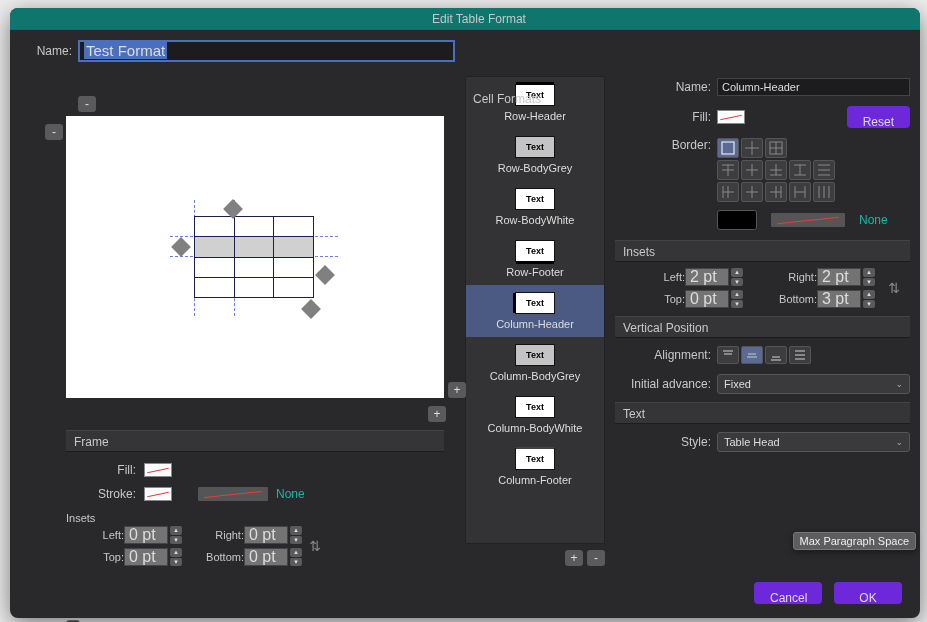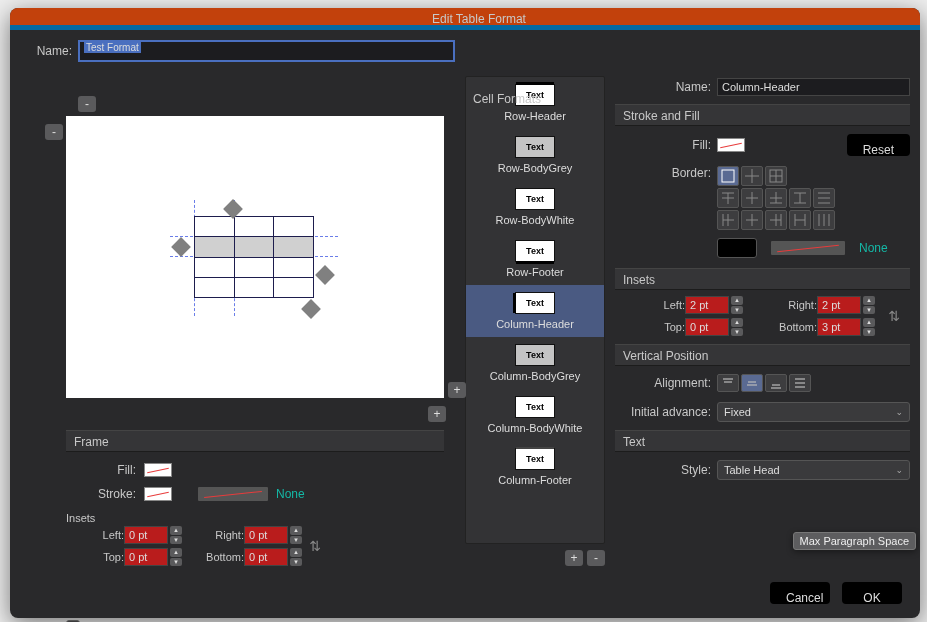"Edit Table Format" .titlebar { background: #c2410c -> #0f766e; border-bottom: 5px solid #0369a1 -> 1px solid #0369a1 }
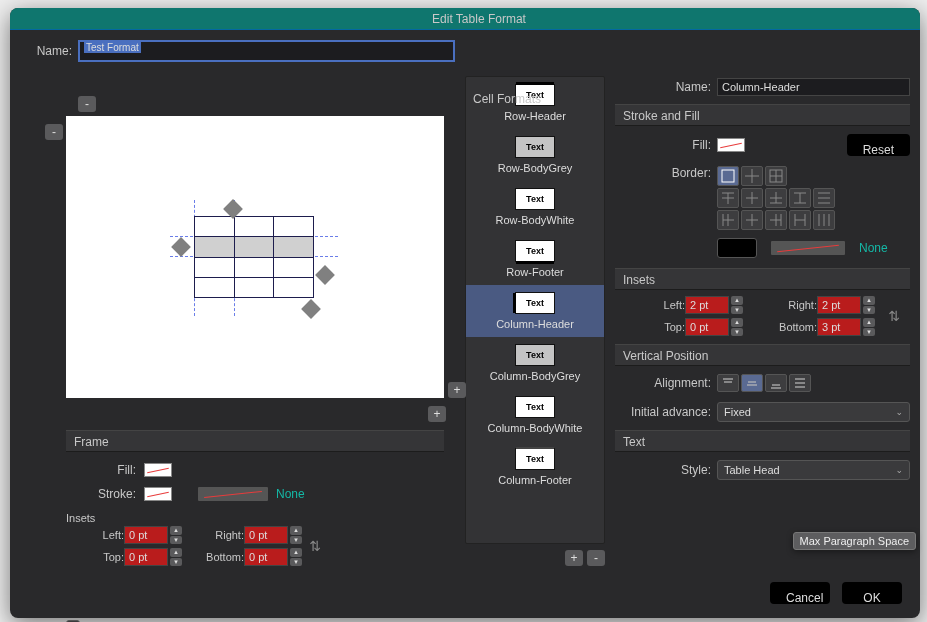"Test Format" .name-input { font-size: 10px -> 15px }
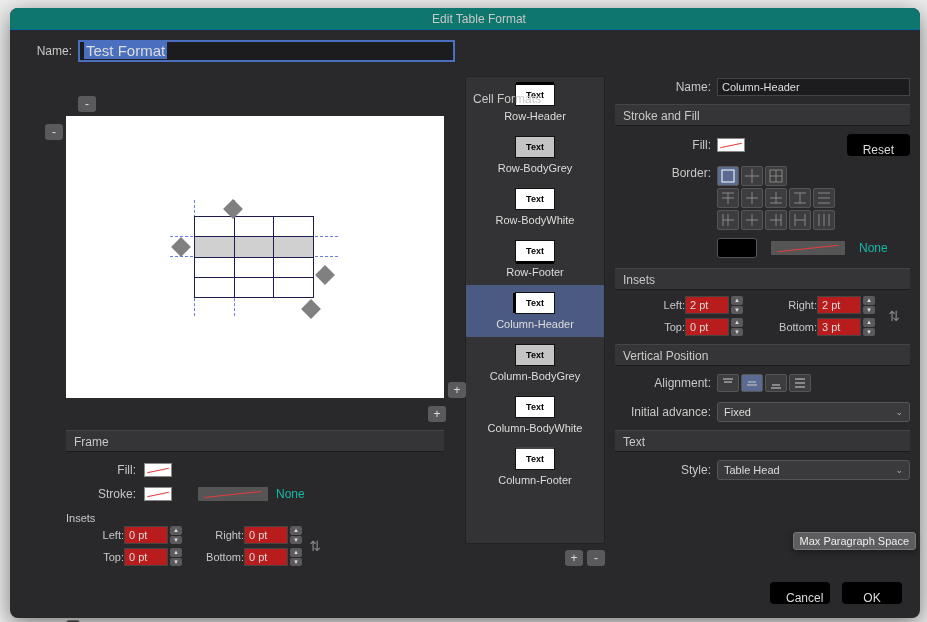"Stroke and Fill" div.section { html: <div>Stroke and Fill</div> -> none }
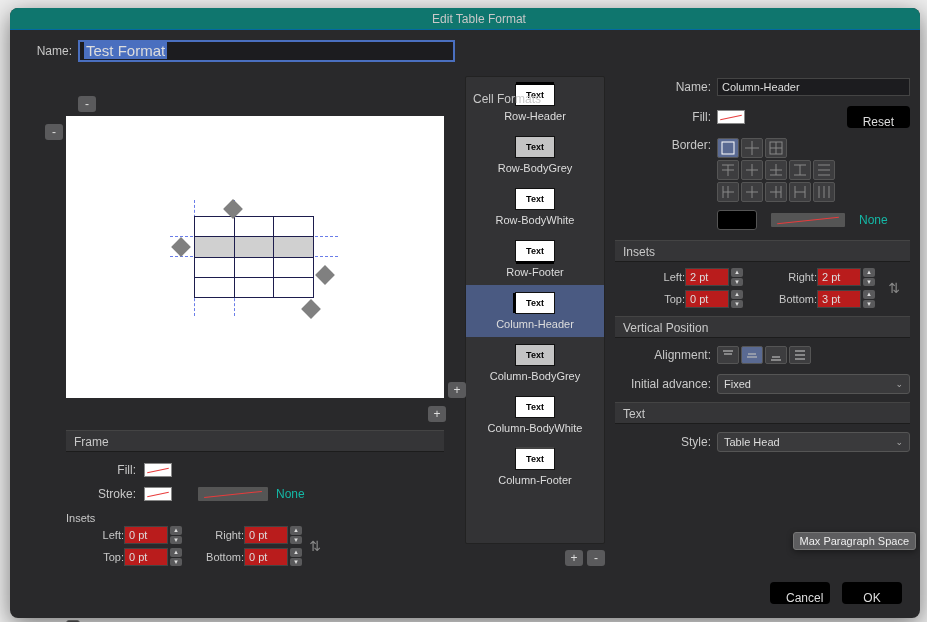"Reset" .btn { background: #000000 -> #6d28d9 }
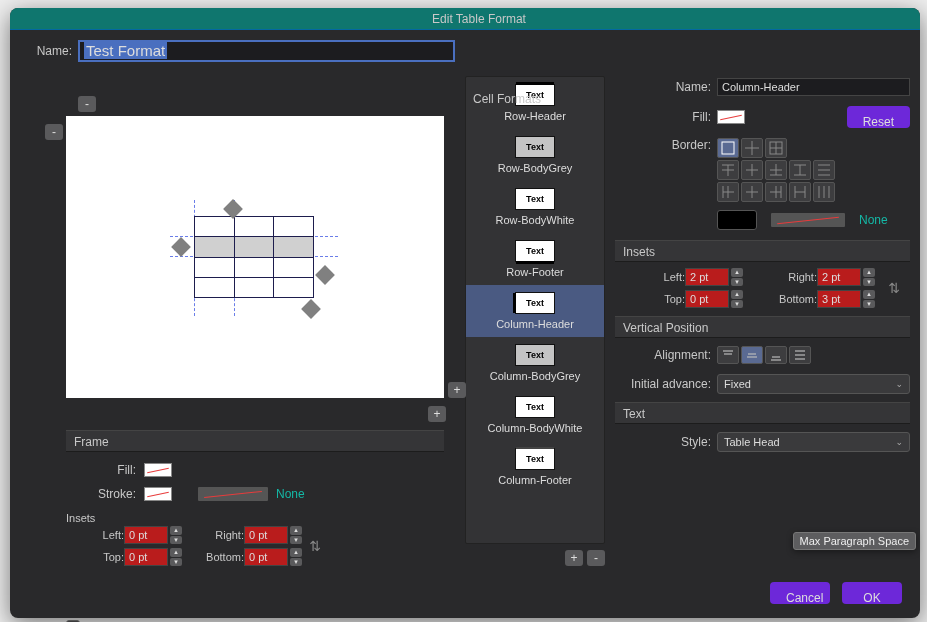"2 pt" .num-field { background: #b91c1c -> #737373; font-size: 11px -> 16px }
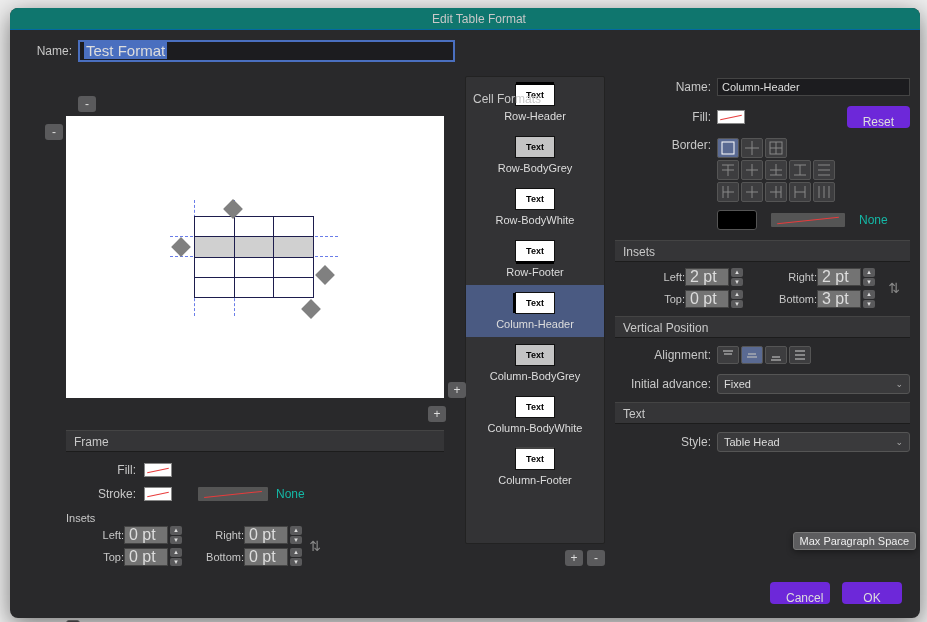"Cancel" .button-row .btn { width: 60px -> 68px }
